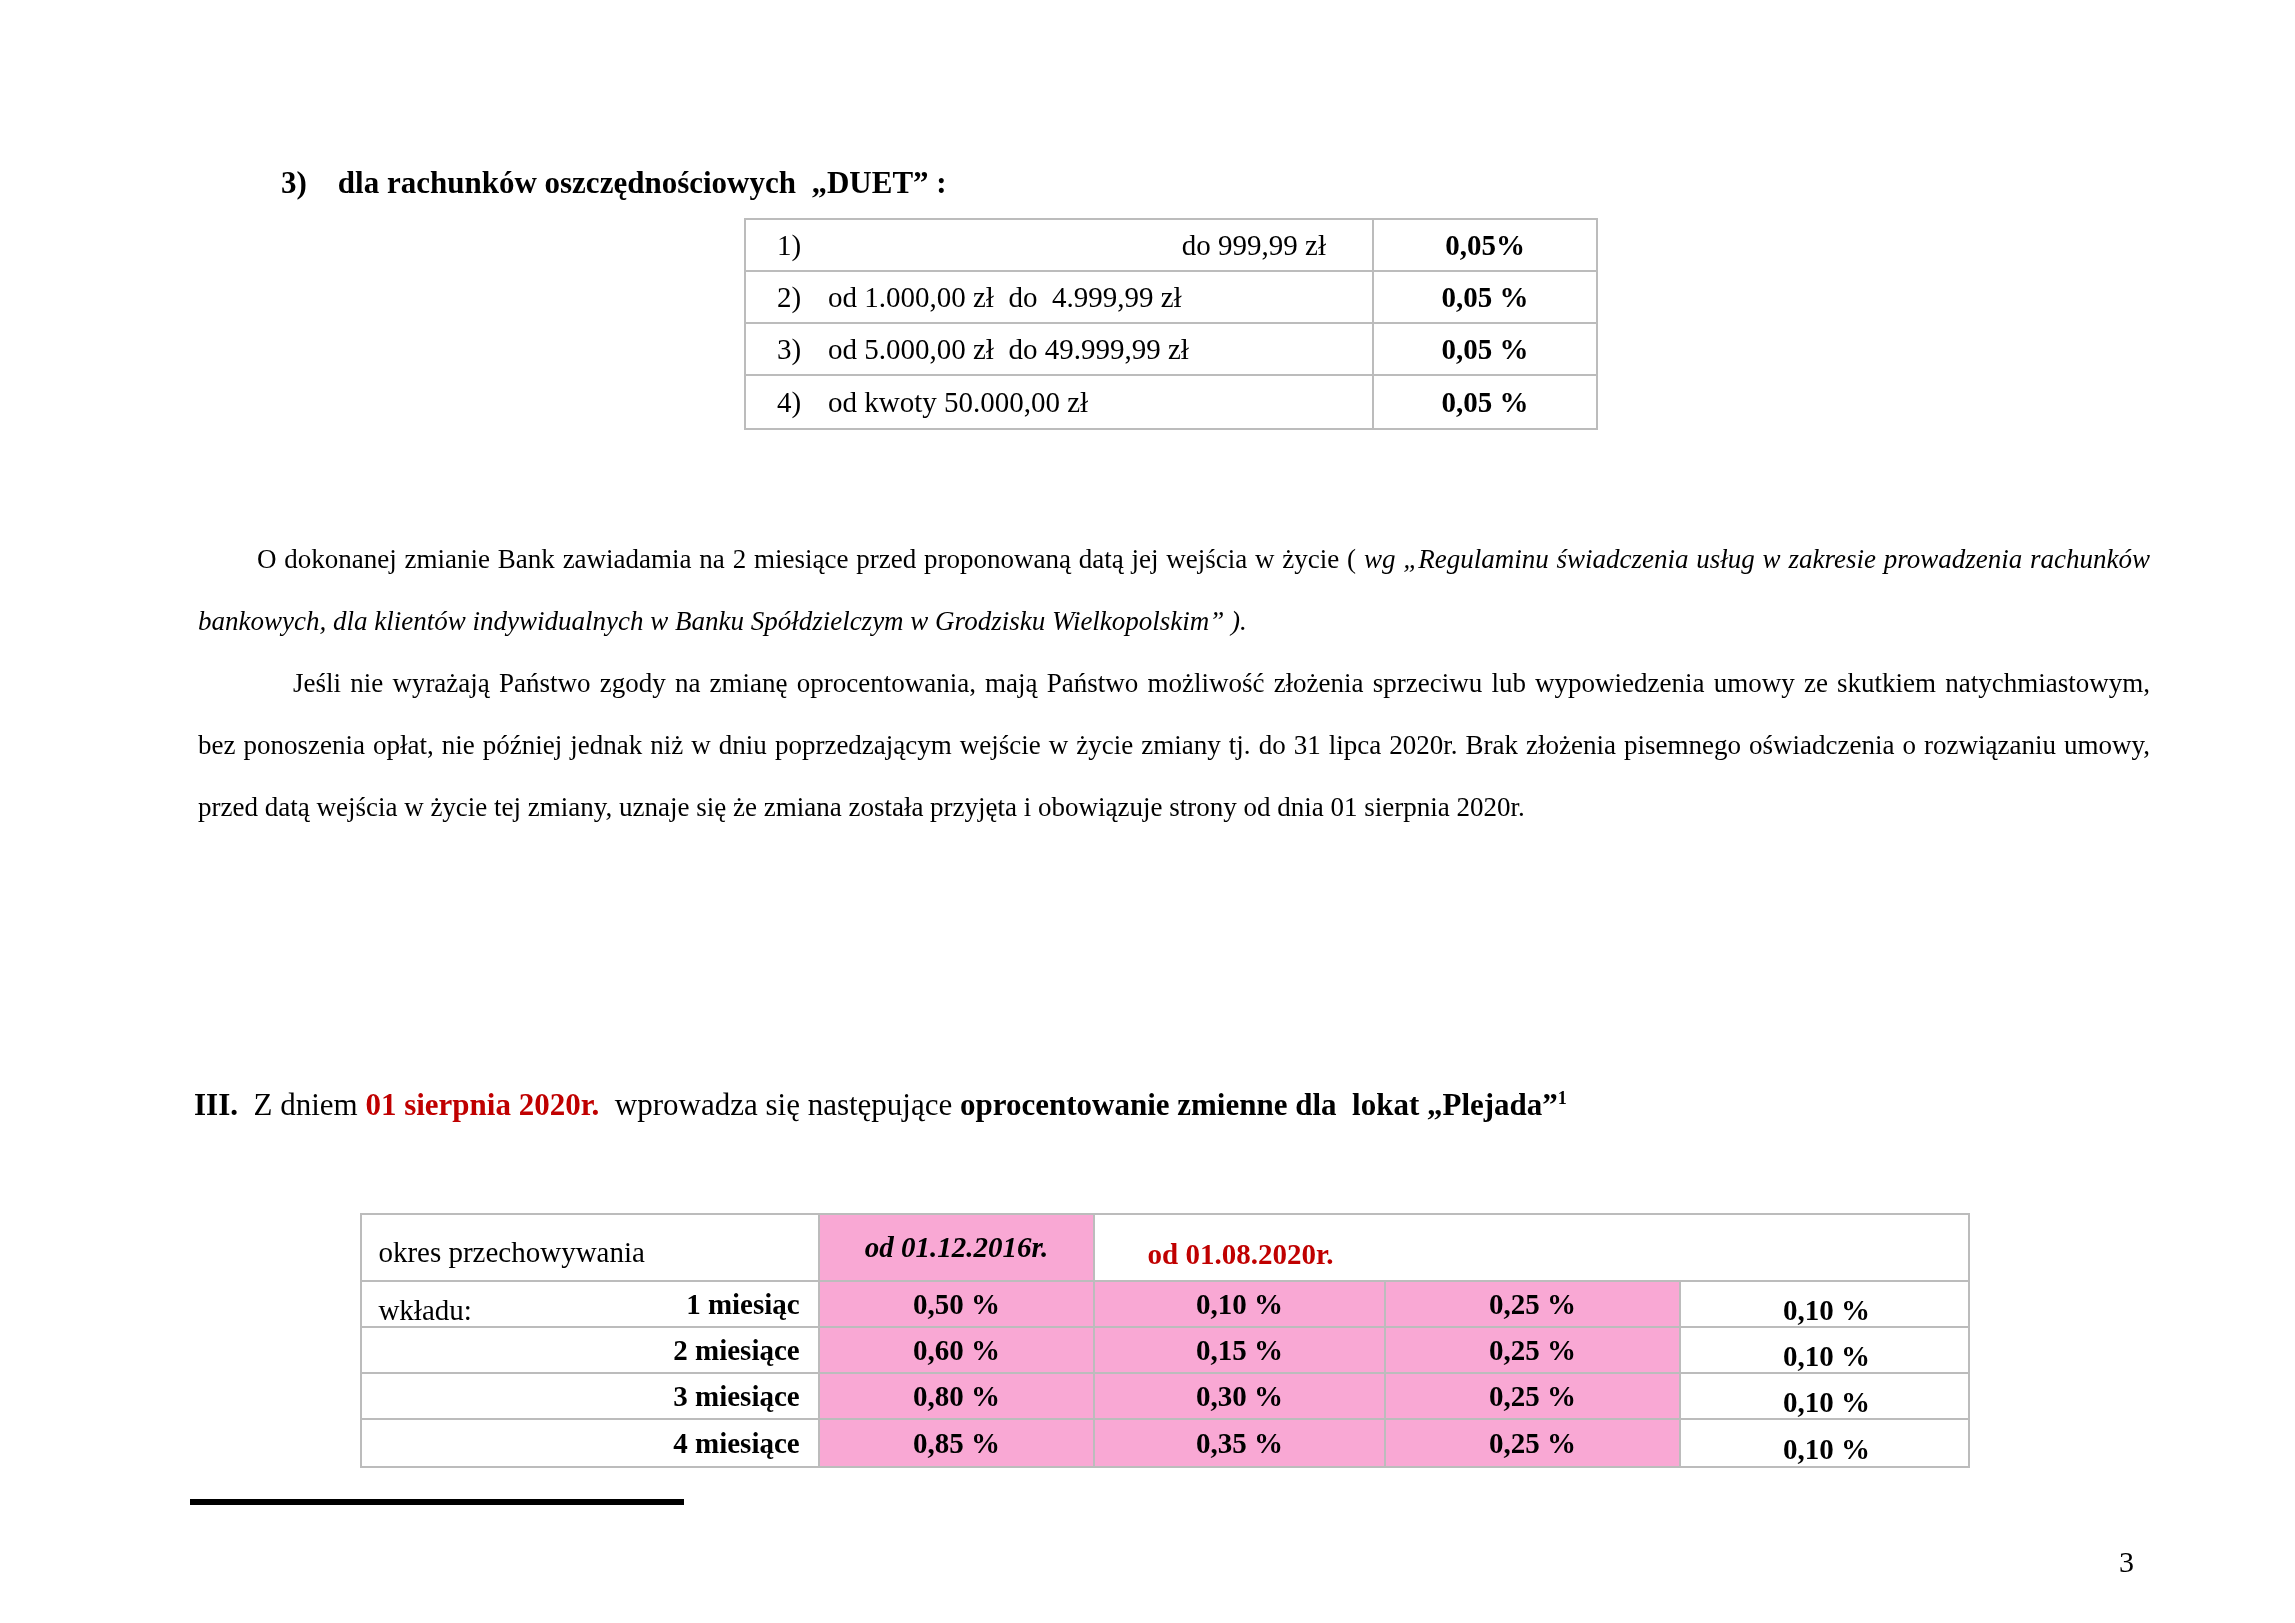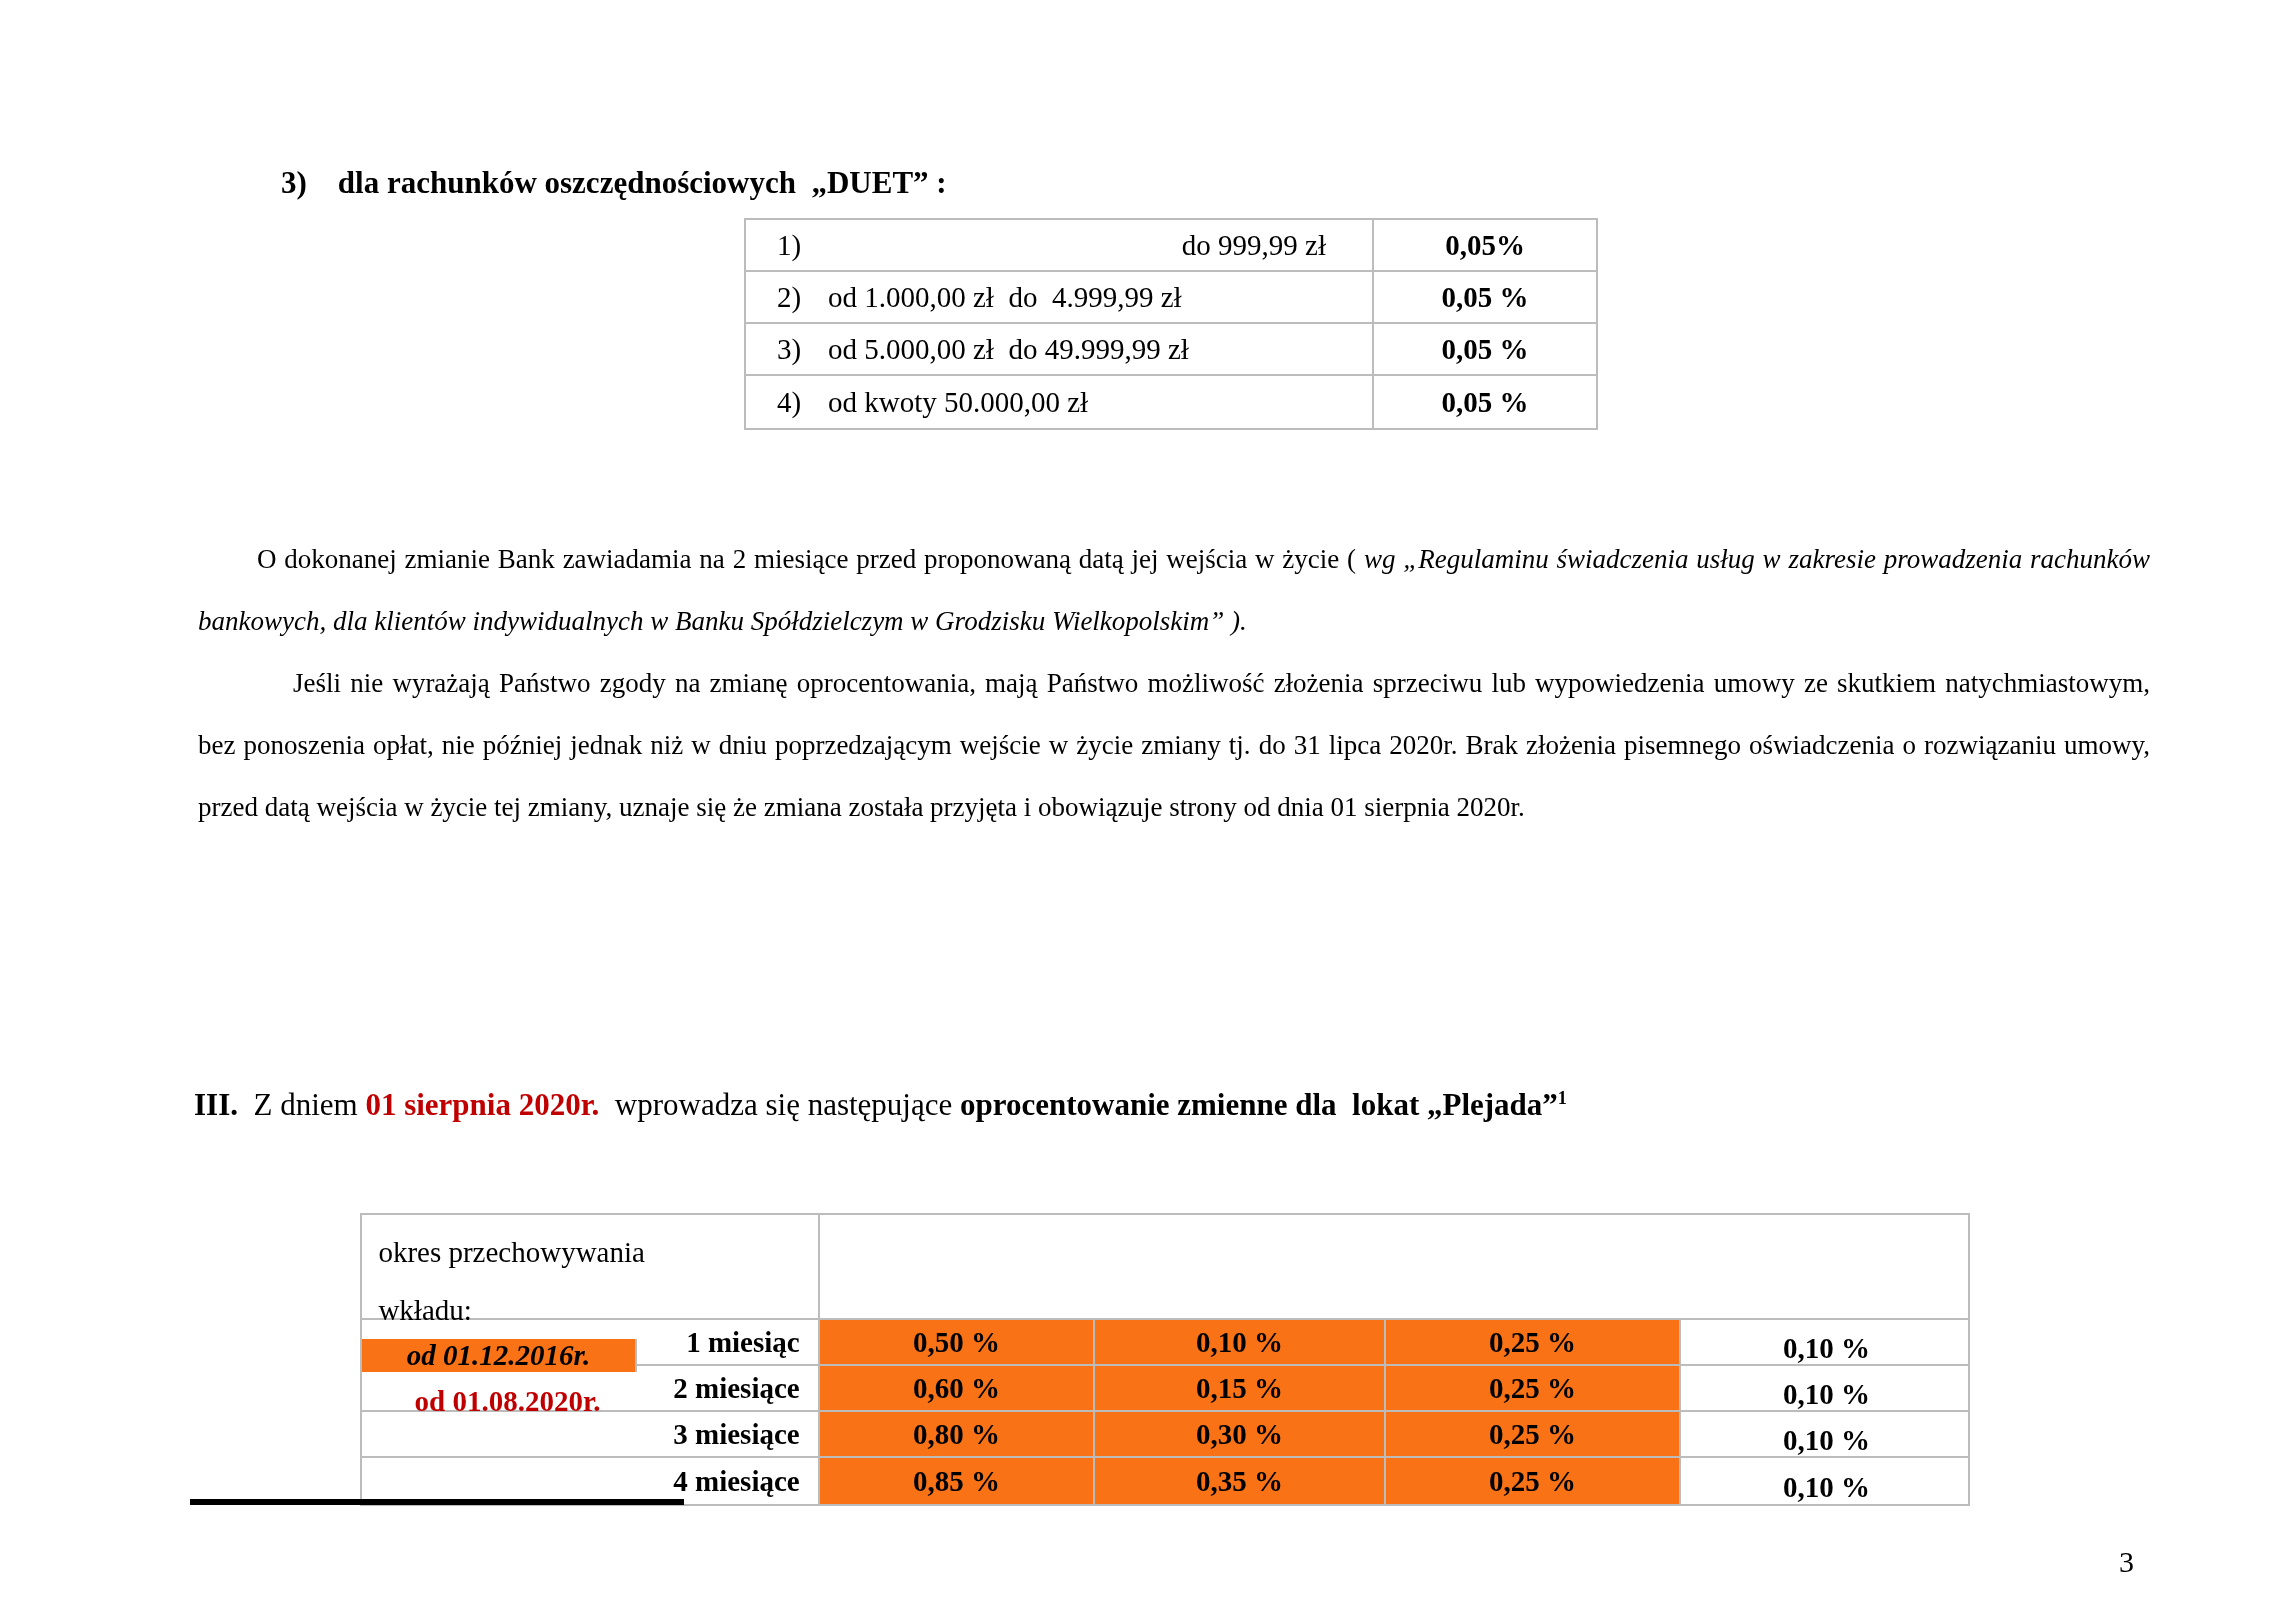"okres przechowywania" .t2row.header { flex-direction: column -> none; height: 105px -> 67px }
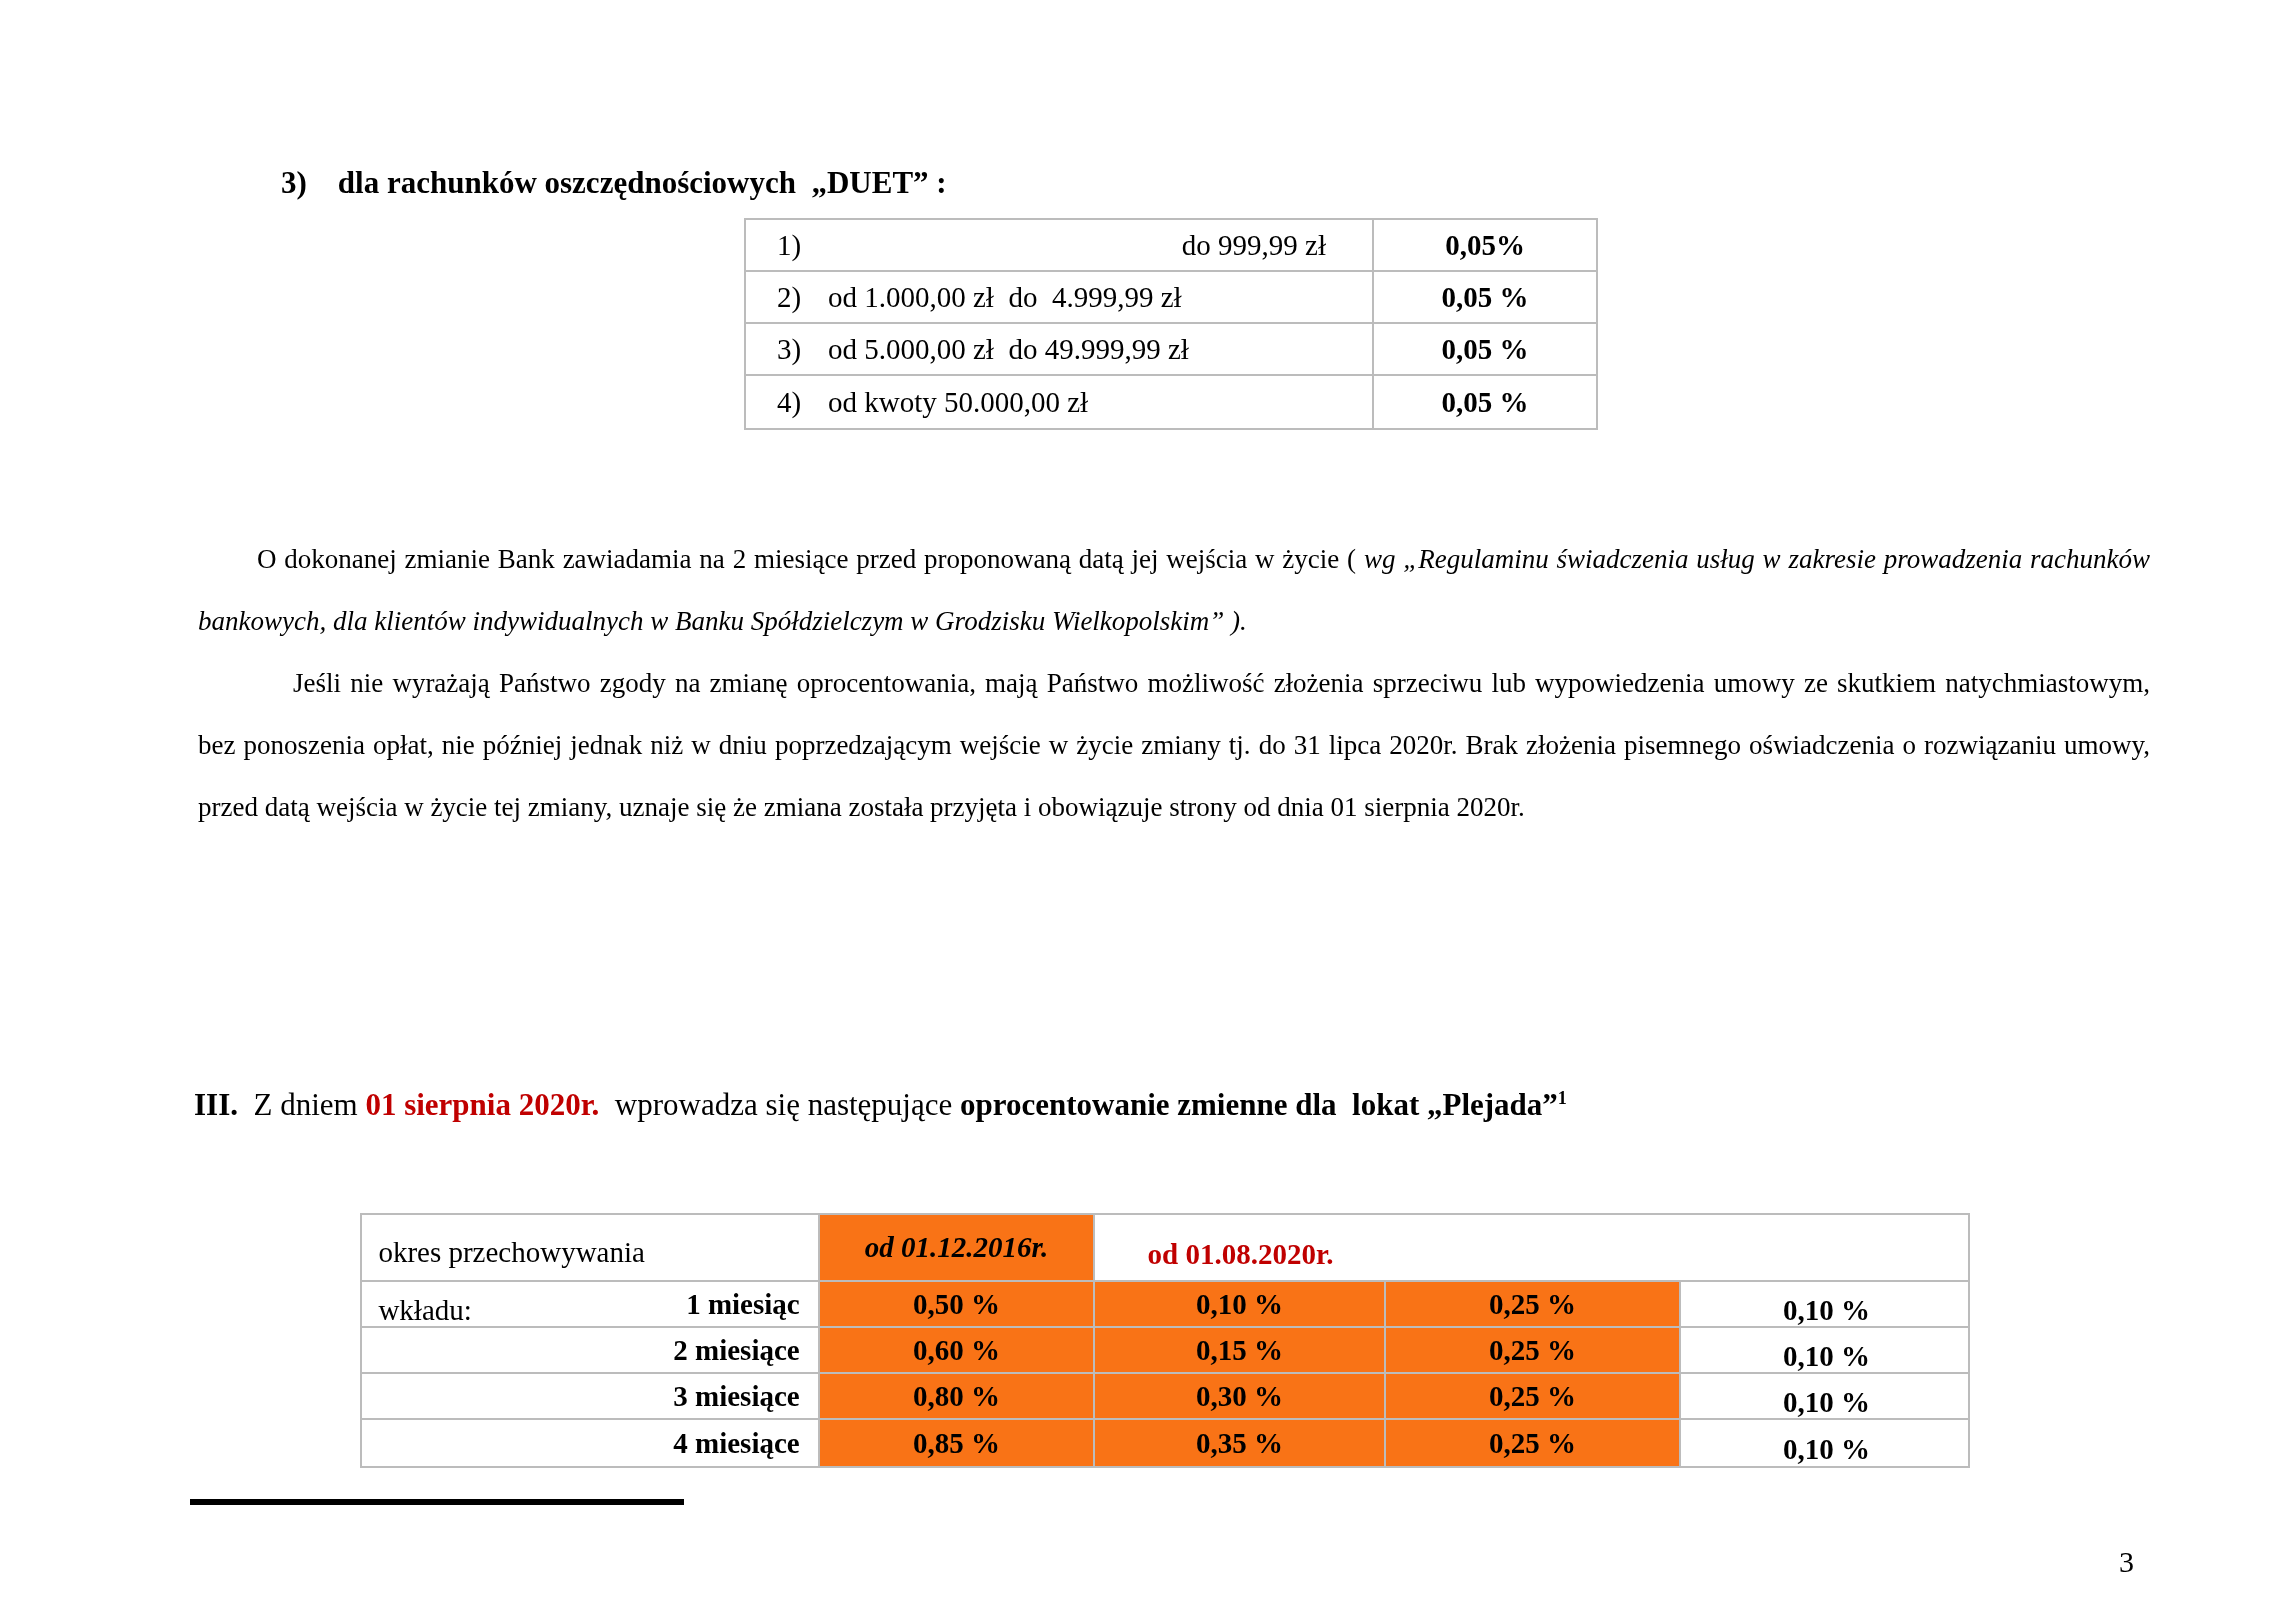"od 01.12.2016r." .shade { background: #f97316 -> #f9a8d4 }
